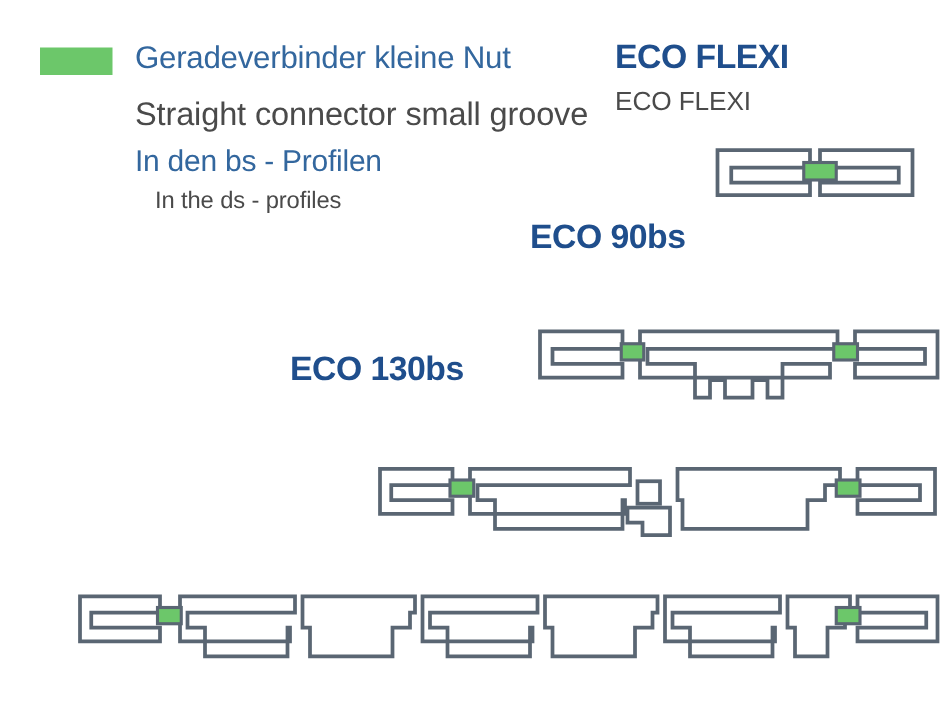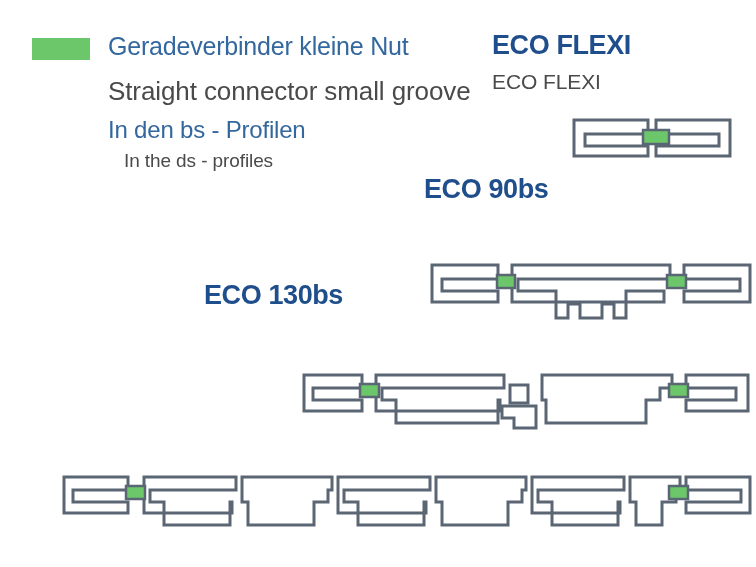"ECO 130bs" div.product { left: 204px -> 232px }
